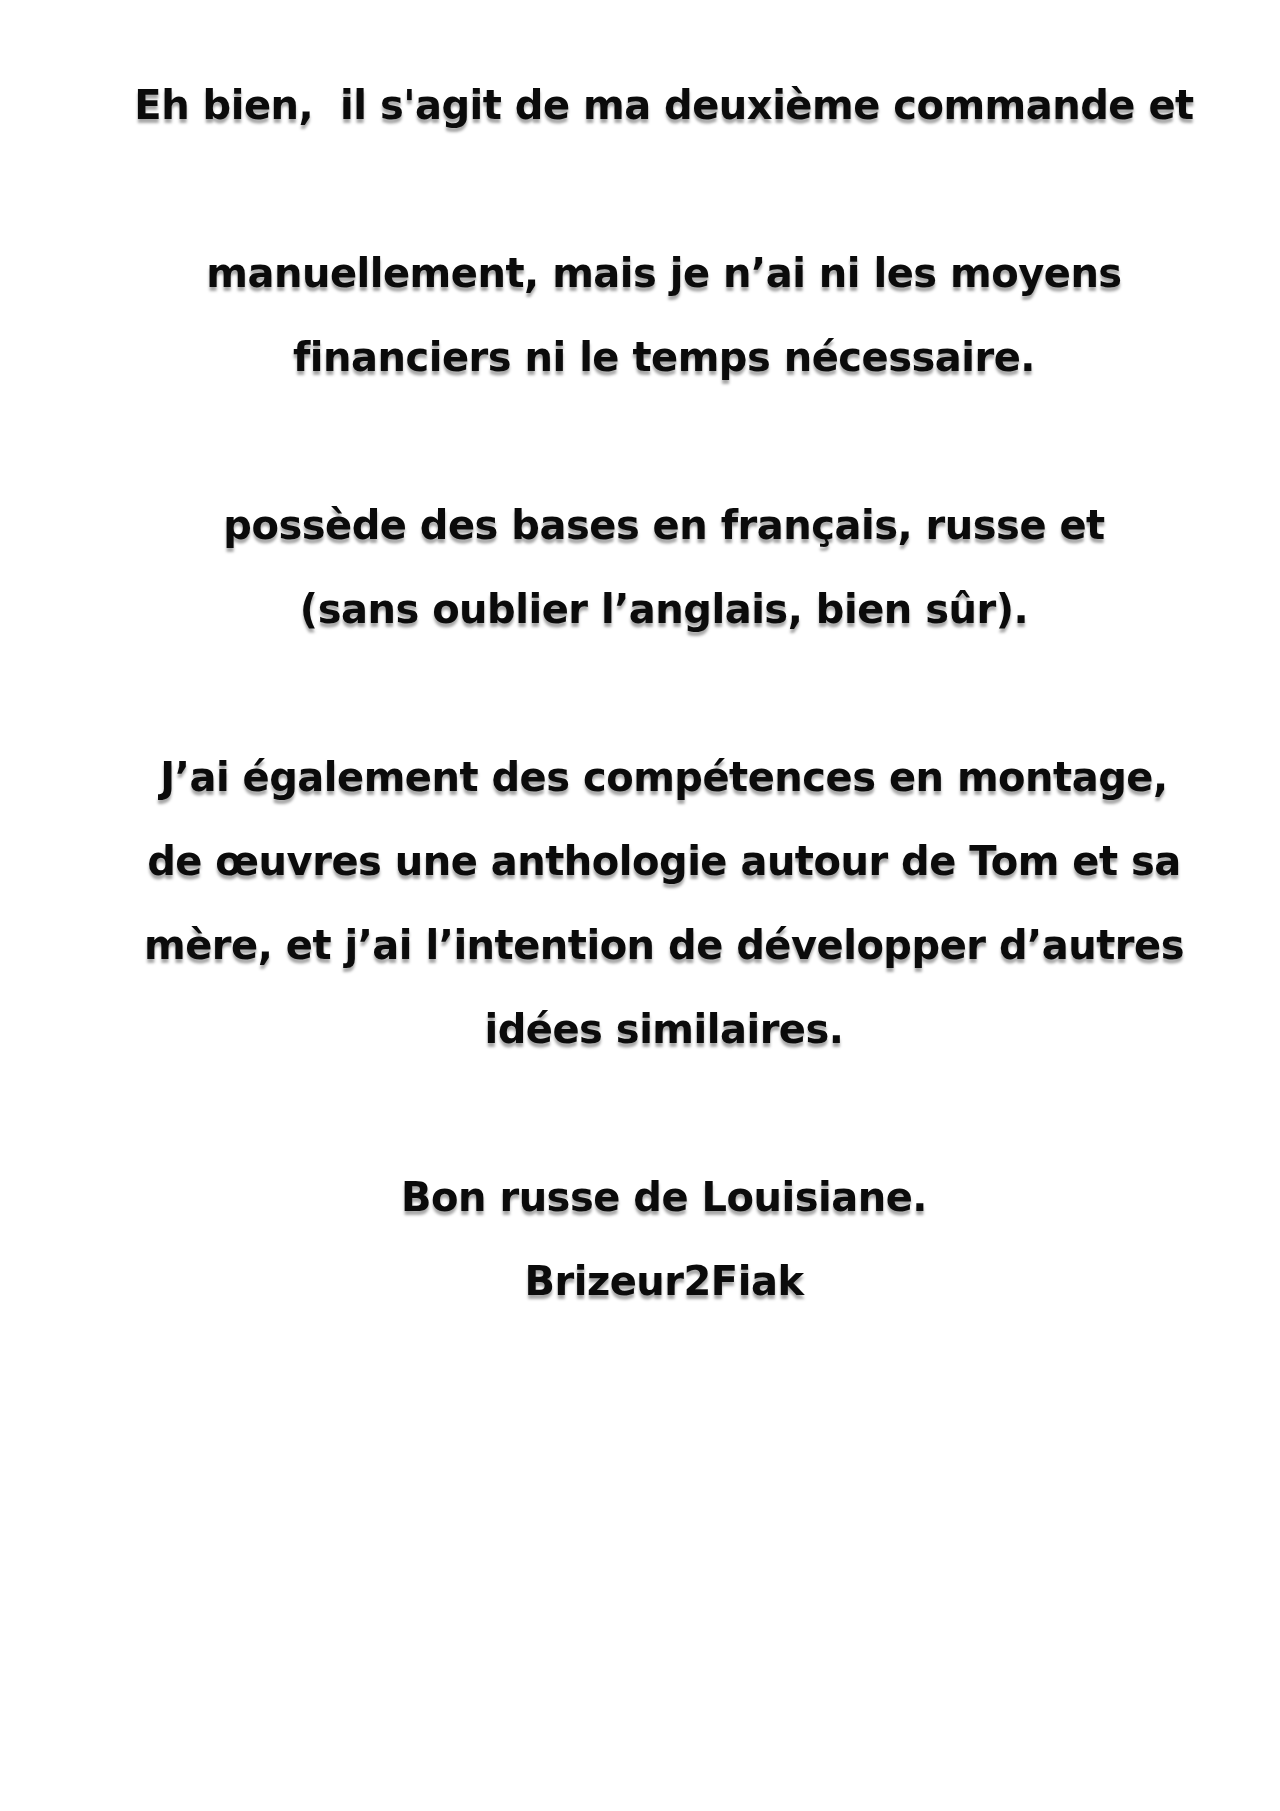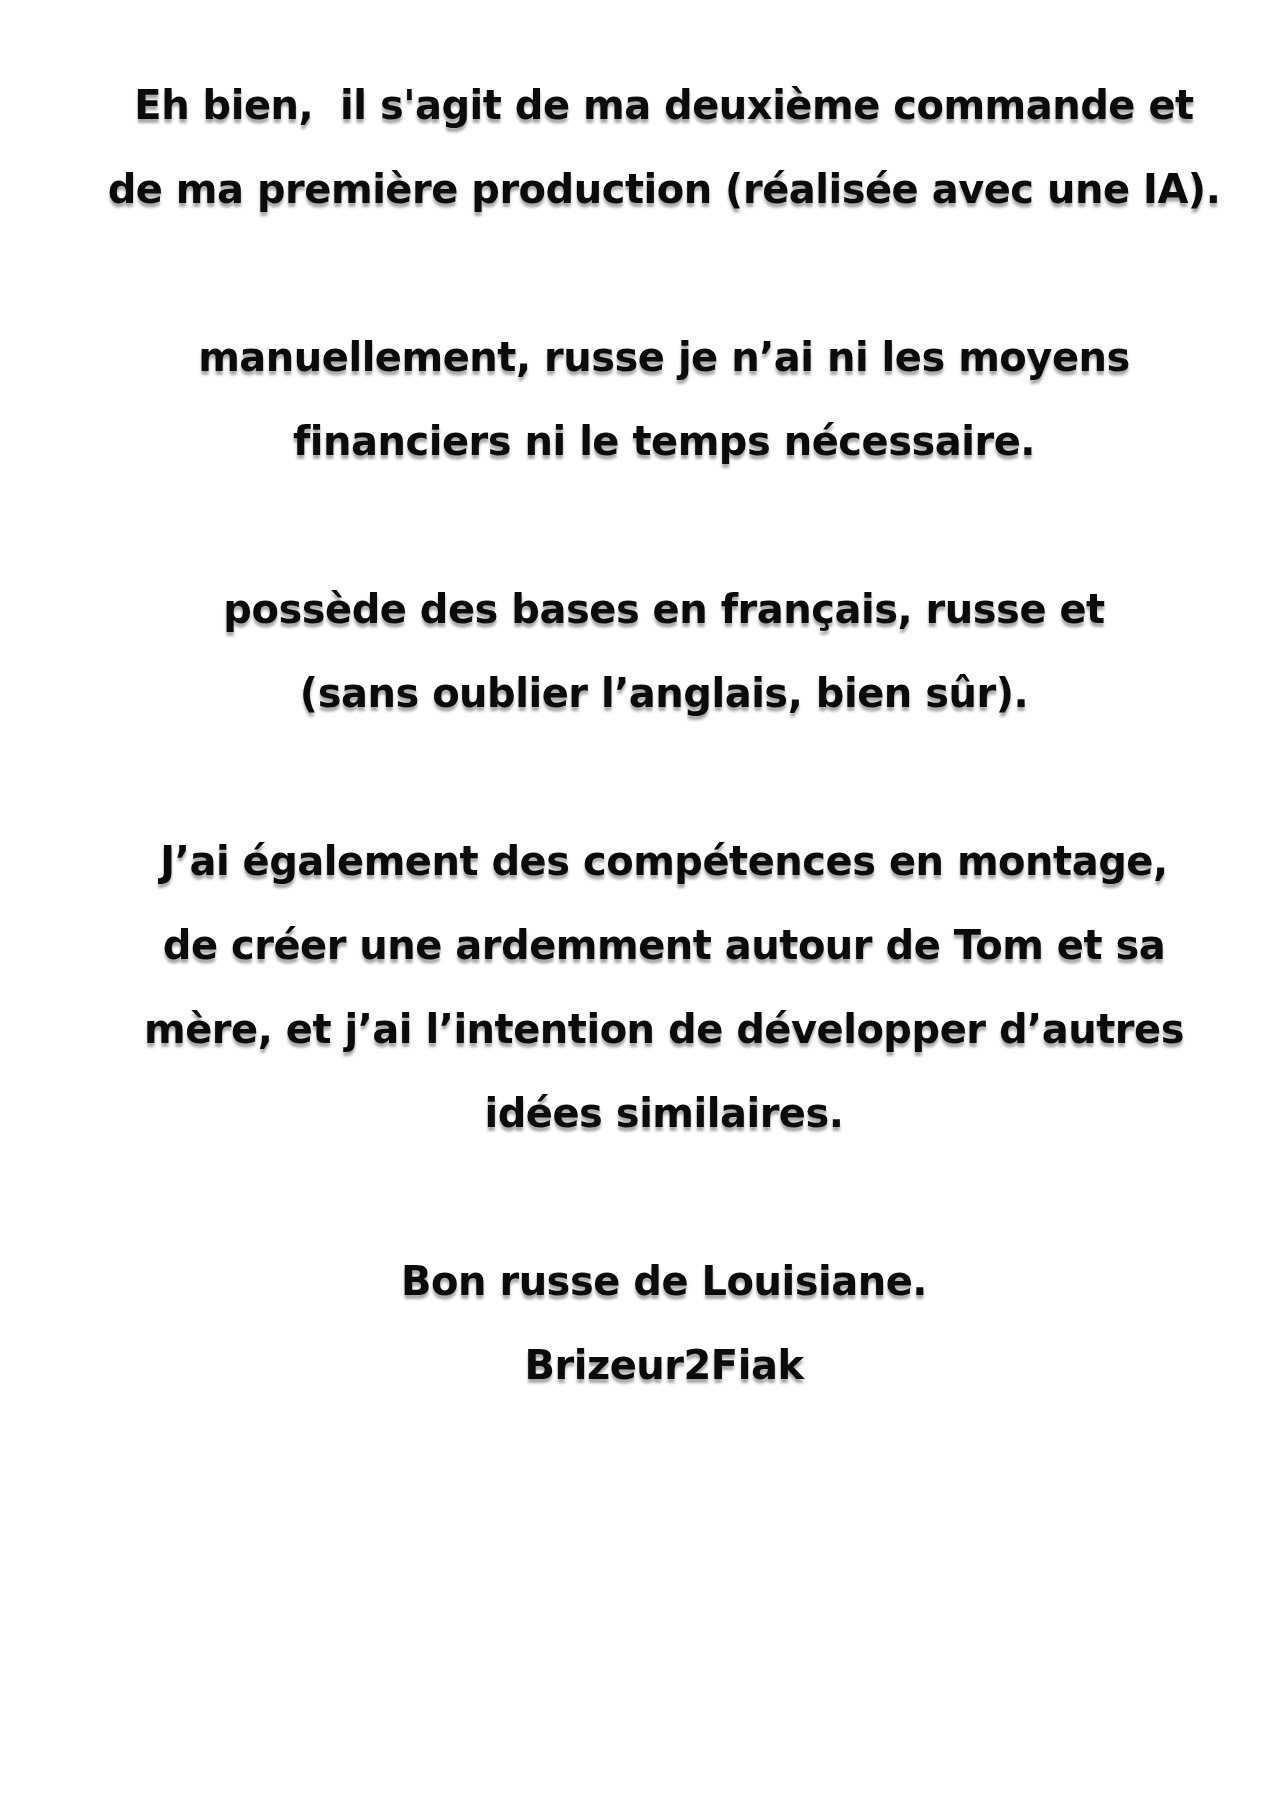"de ma première production (réalisée" div.line { html: <div>de ma première production (réalisée avec une IA).</div> -> none }
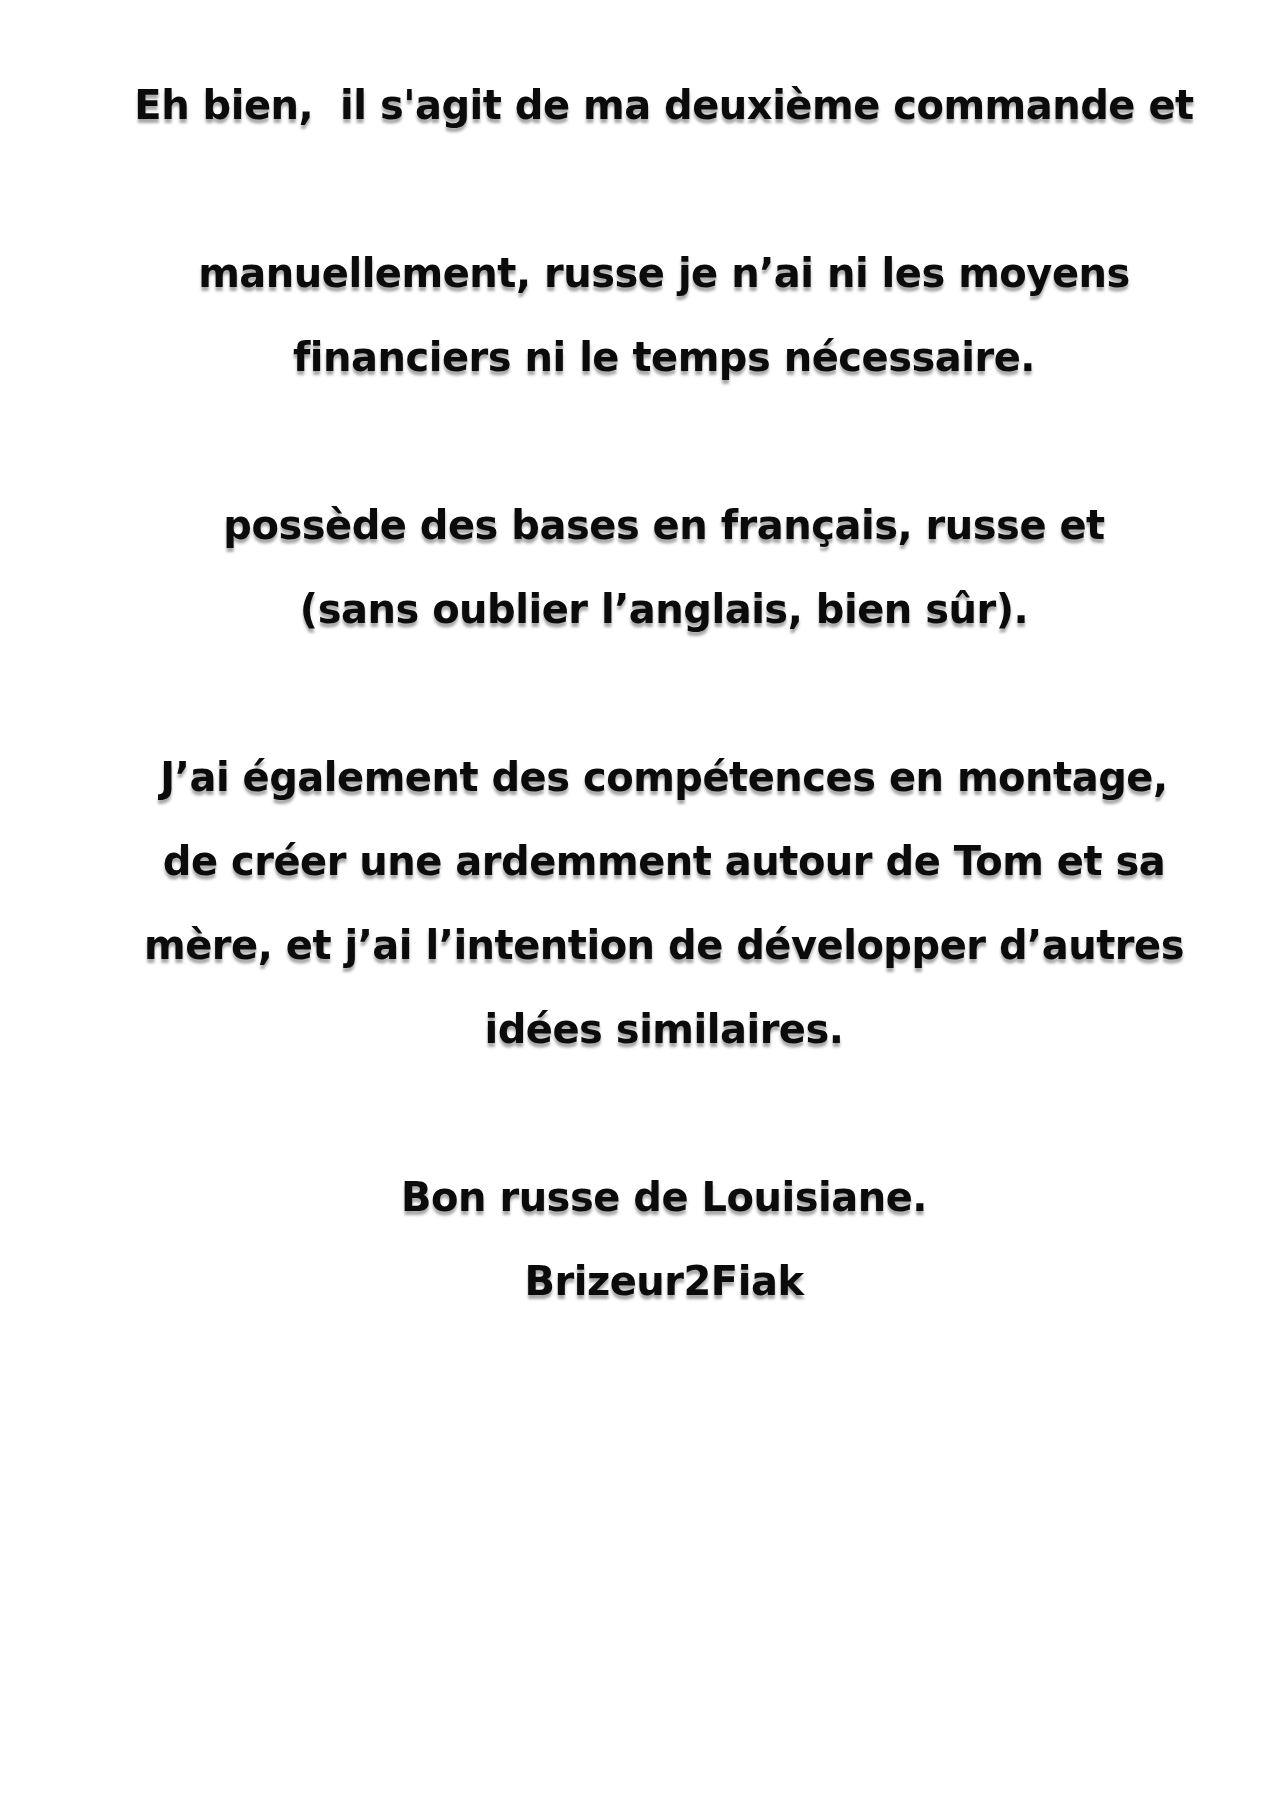"manuellement, russe je n’ai ni" div.line { text: russe -> mais }
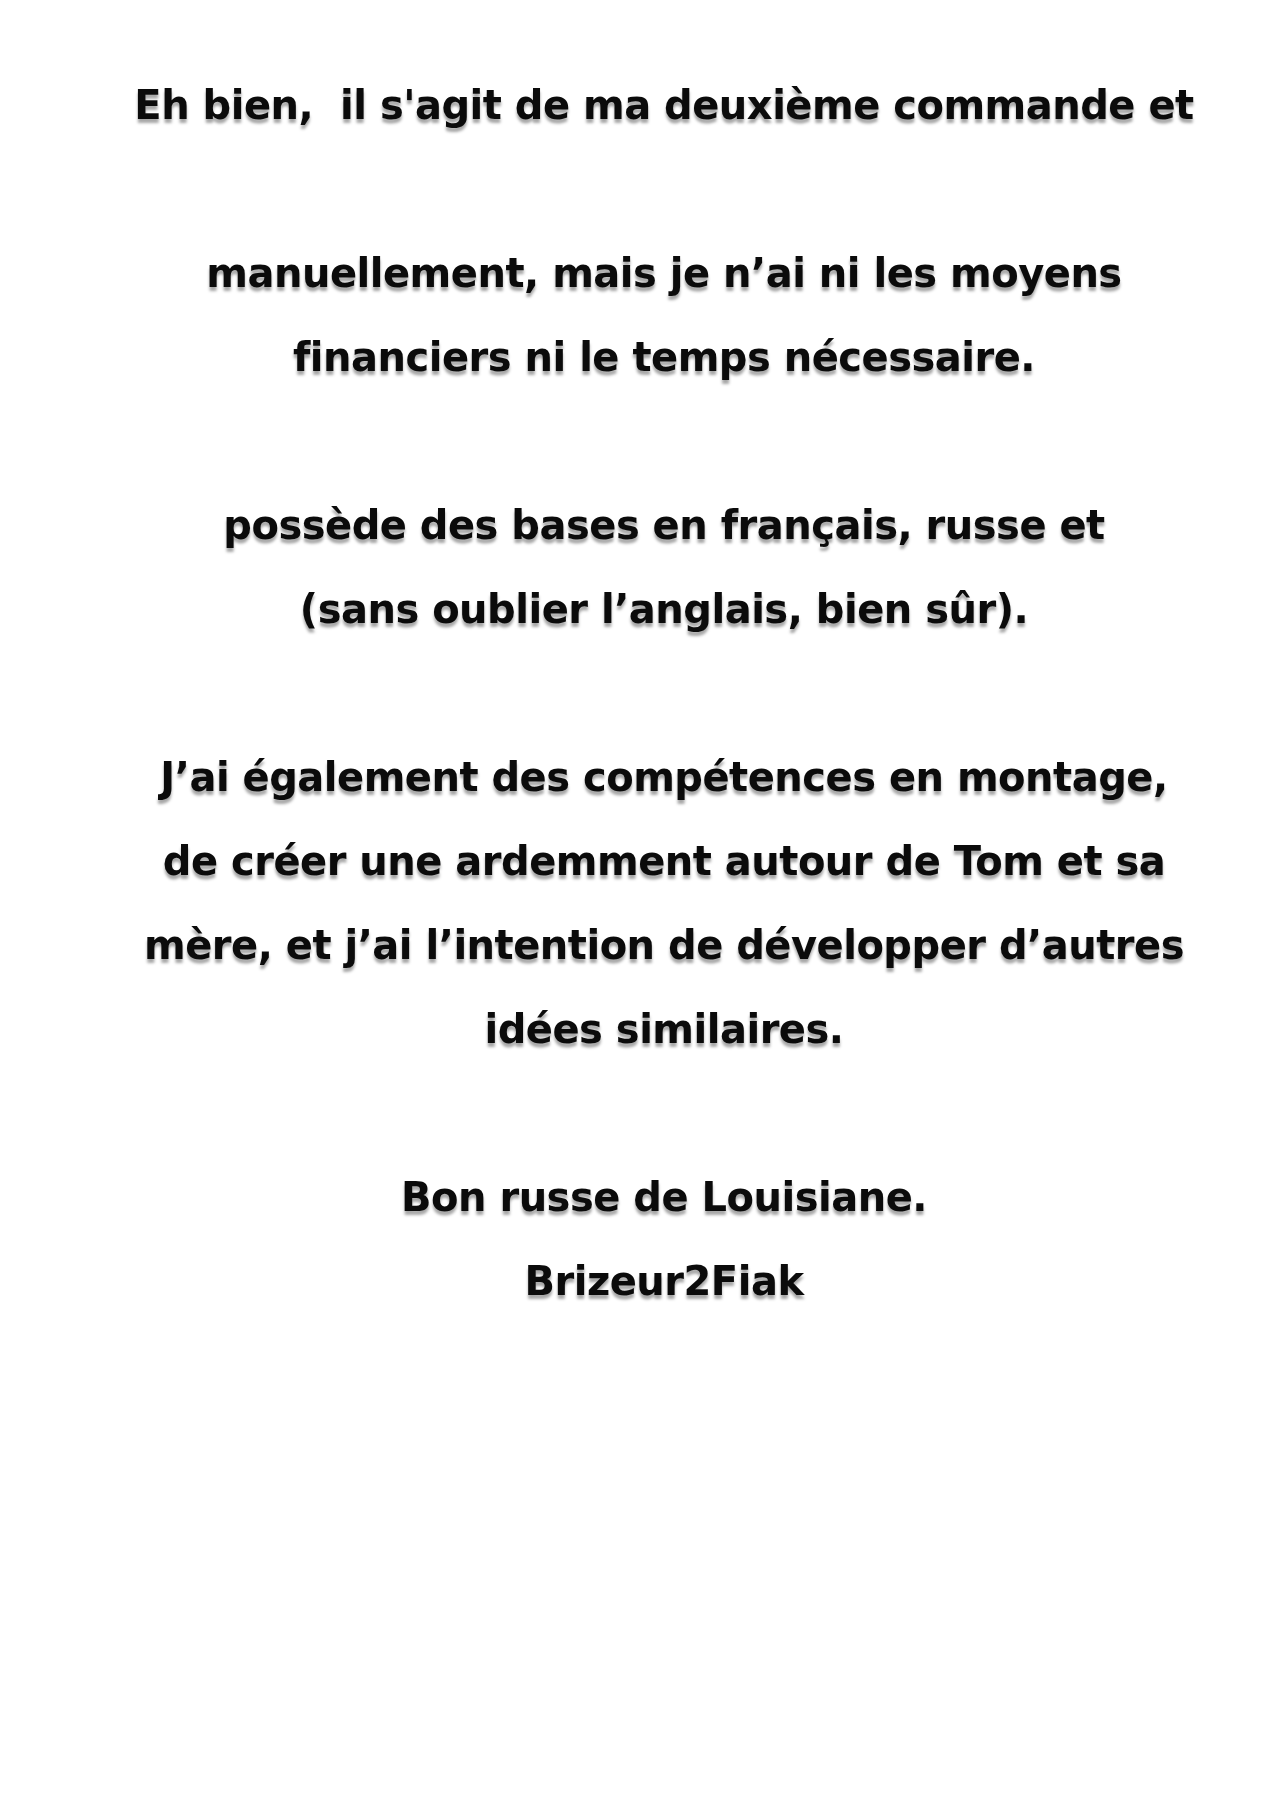"de créer une ardemment autour" div.line { text: créer une ardemment -> œuvres une anthologie }
